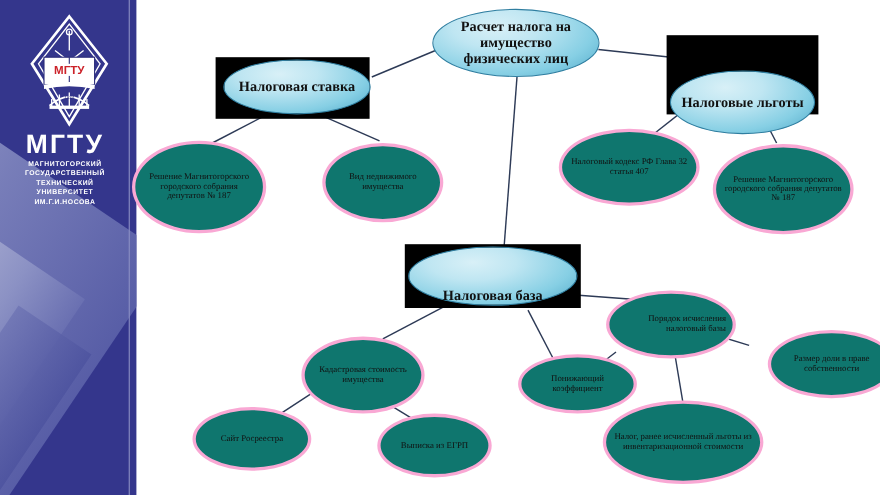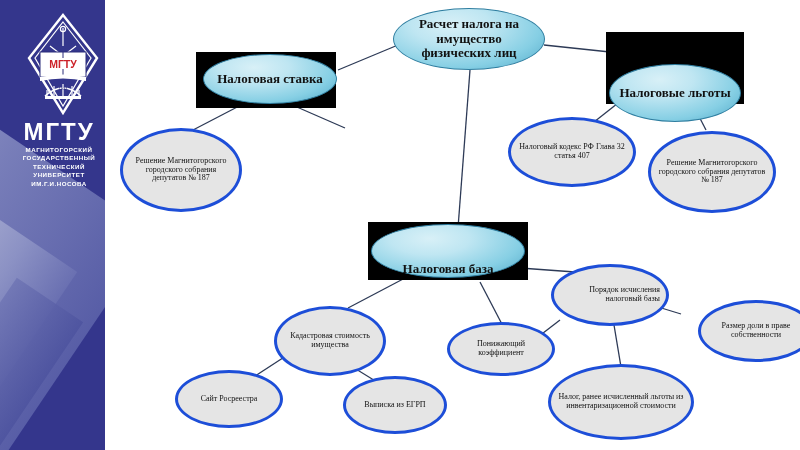"МГТУ" #sidebar { width: 105px -> 124px }
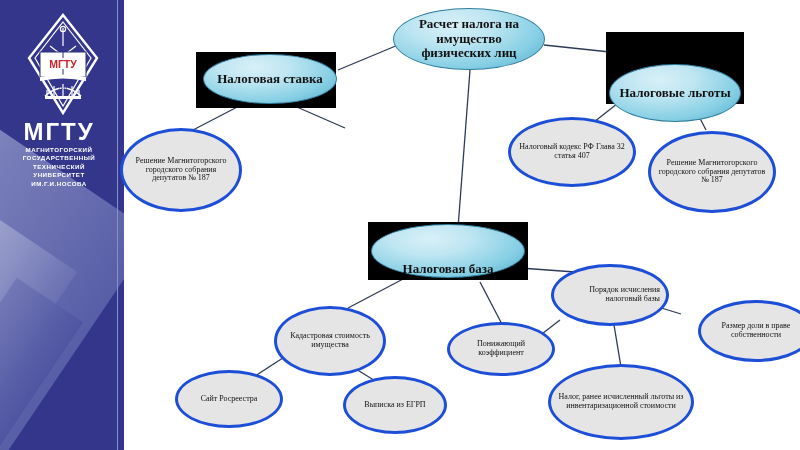"Налоговый кодекс РФ Глава 32" .outline { background: #e5e5e5 -> #0f766e; border: 3px solid #1d4ed8 -> 3px solid #f9a8d4 }
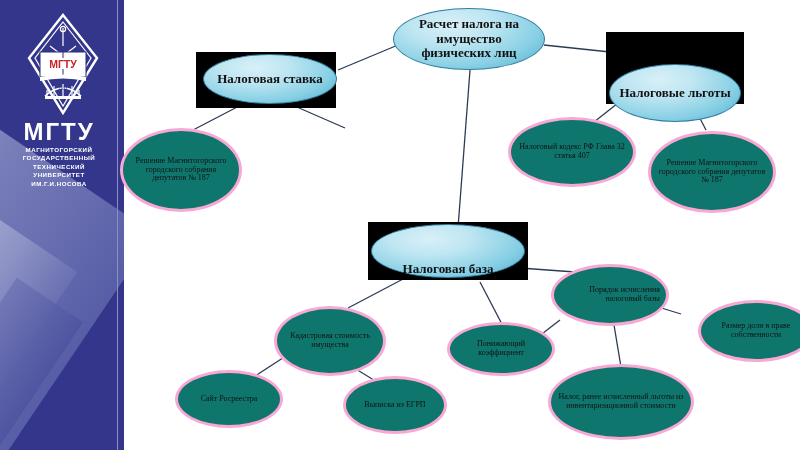"Вид недвижимого имущества" div.node { html: none -> <div> <span>Вид недвижимого имущества</span> </div> }
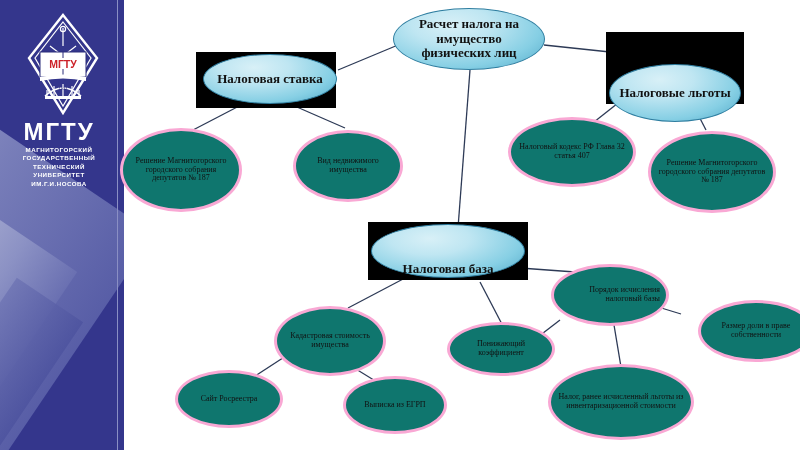"Понижающий коэффициент" div.node { left: 447px -> 471px }
